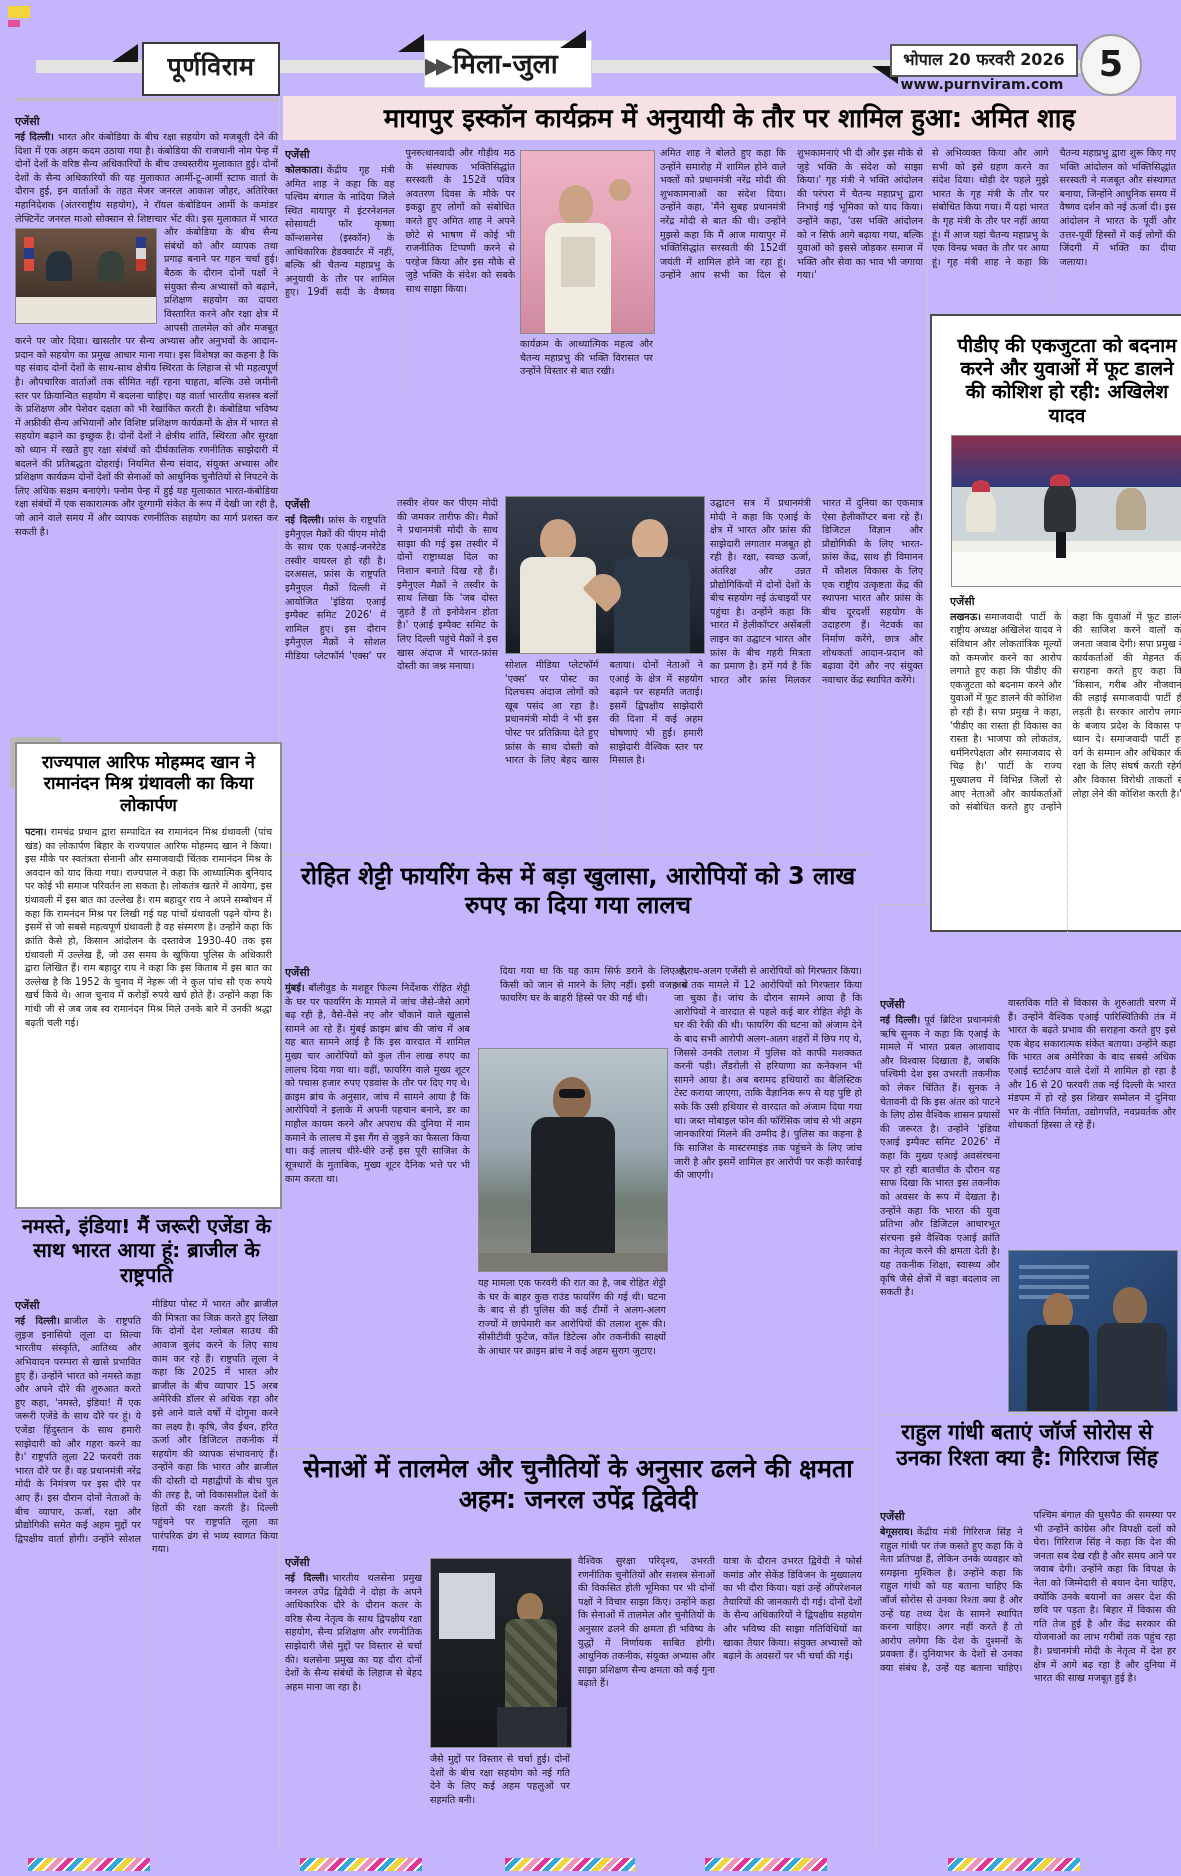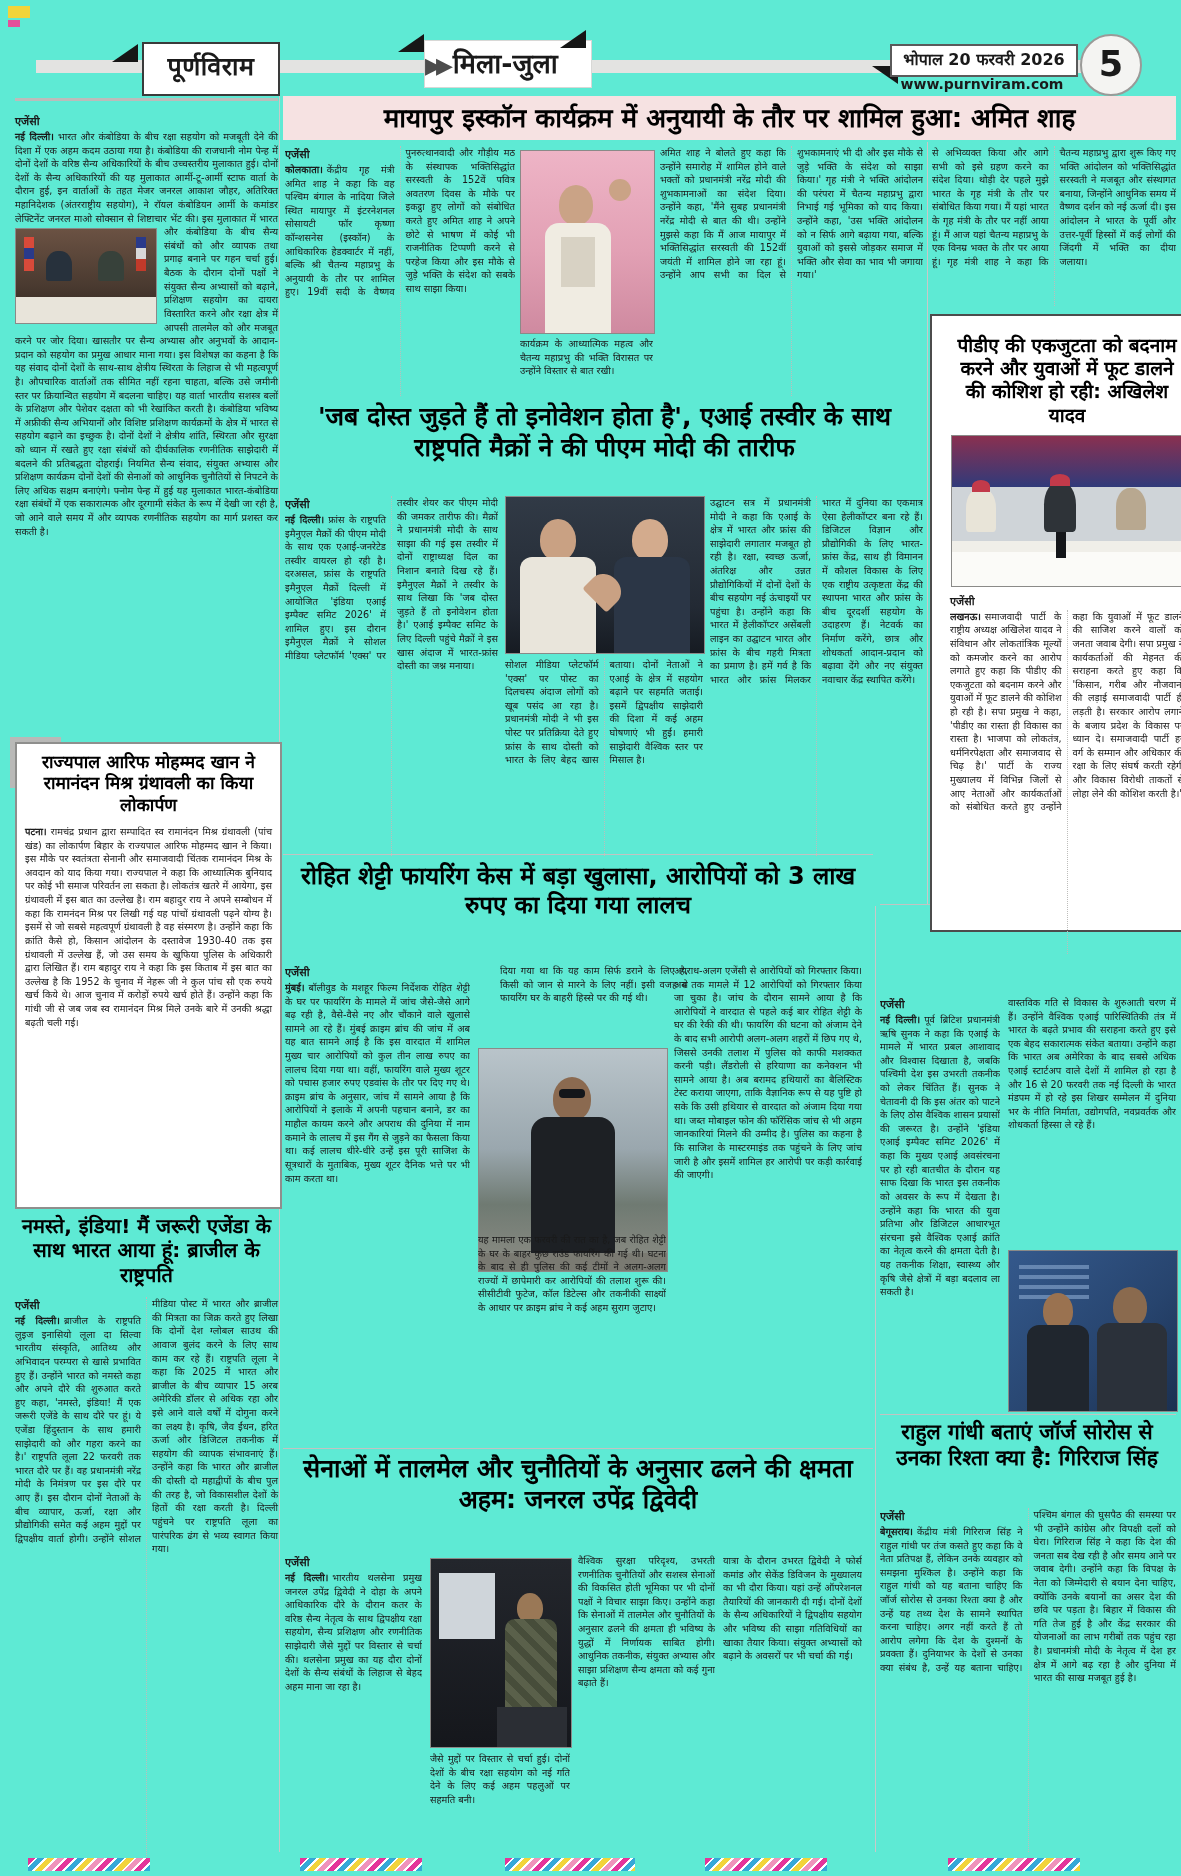"पूर्णविराम" #page { background: #5eead4 -> #c4b5fd }
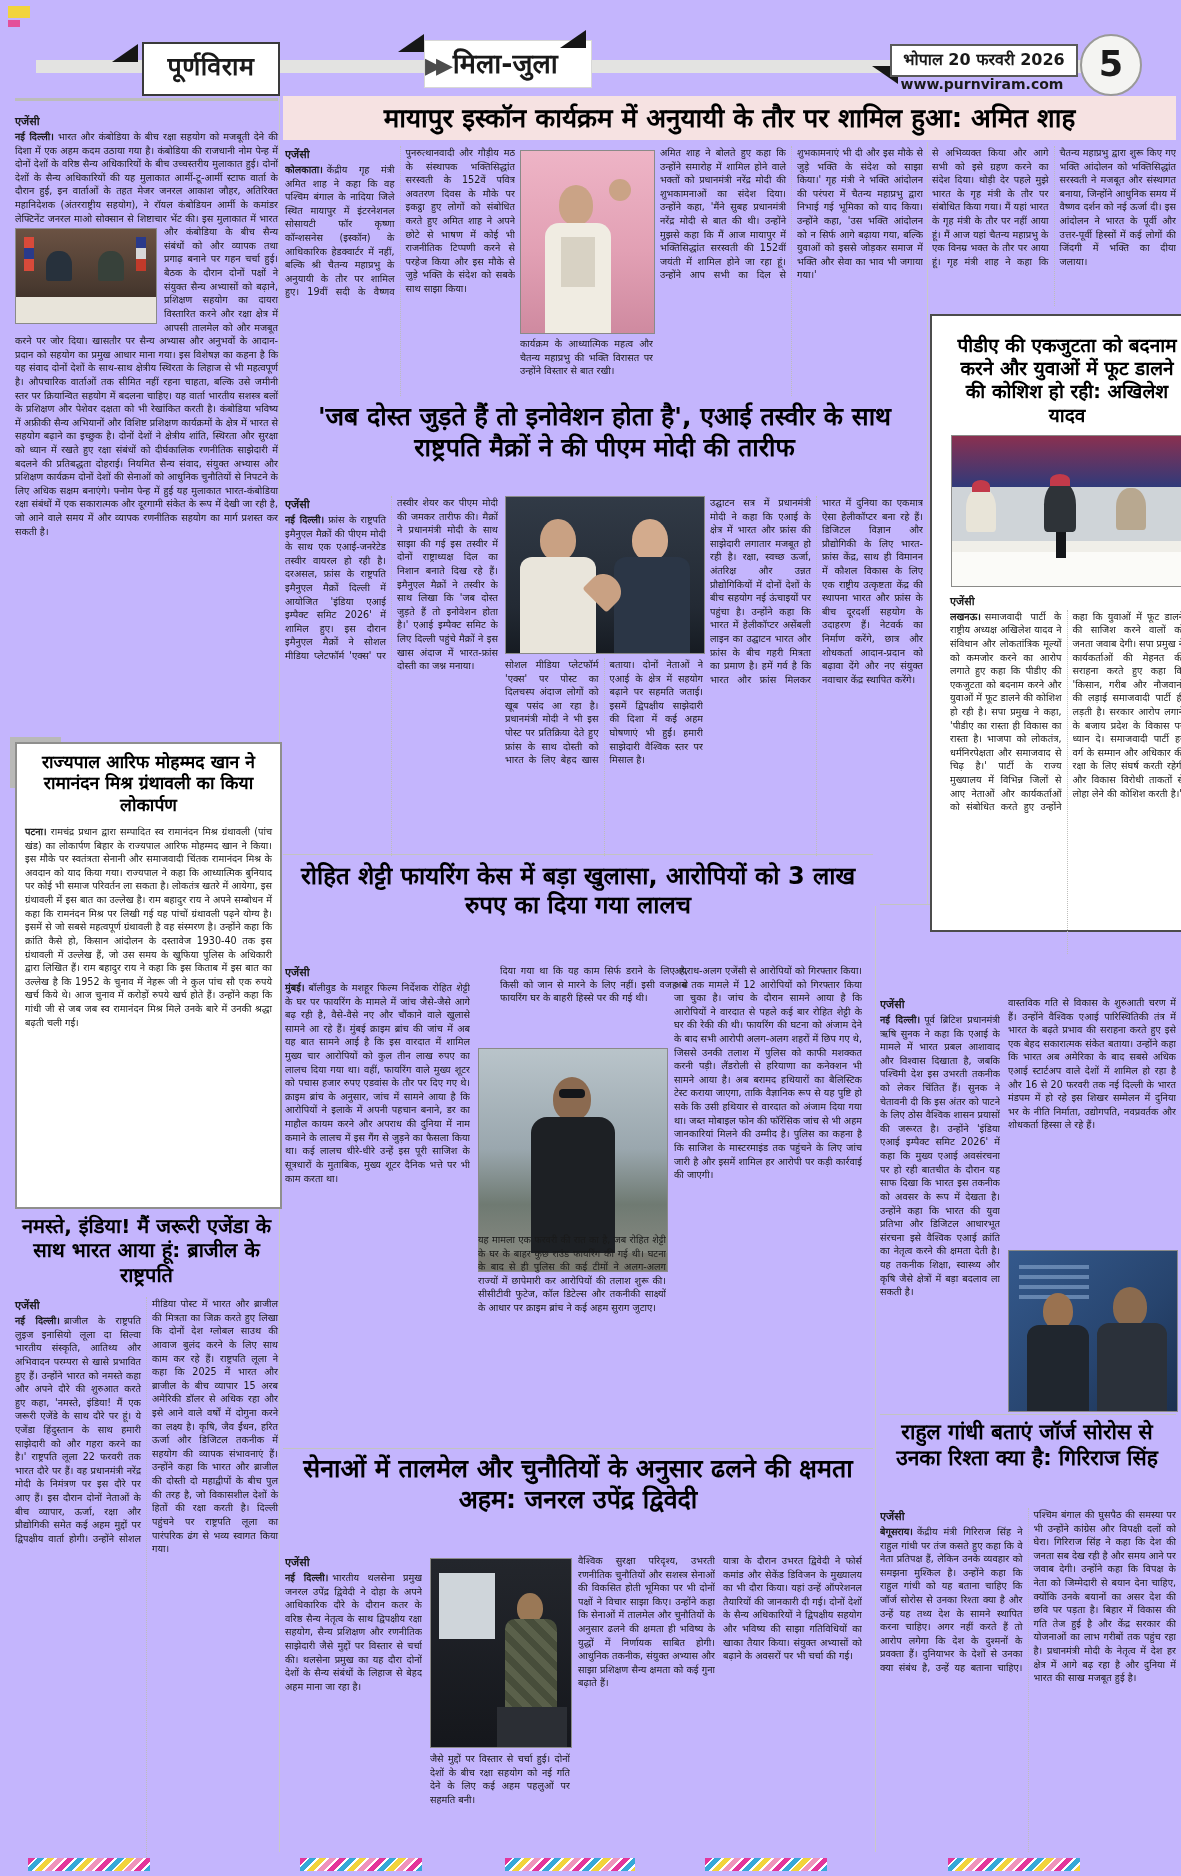"'जब दोस्त जुड़ते हैं तो" div.abs { html: <div> <div>'जब दोस्त जुड़ते हैं तो इनोवेशन होता है', एआई तस्वीर के साथ राष्ट्रपति मैक्रों ने की पीएम मोदी की तारीफ</div> </div> -> none }
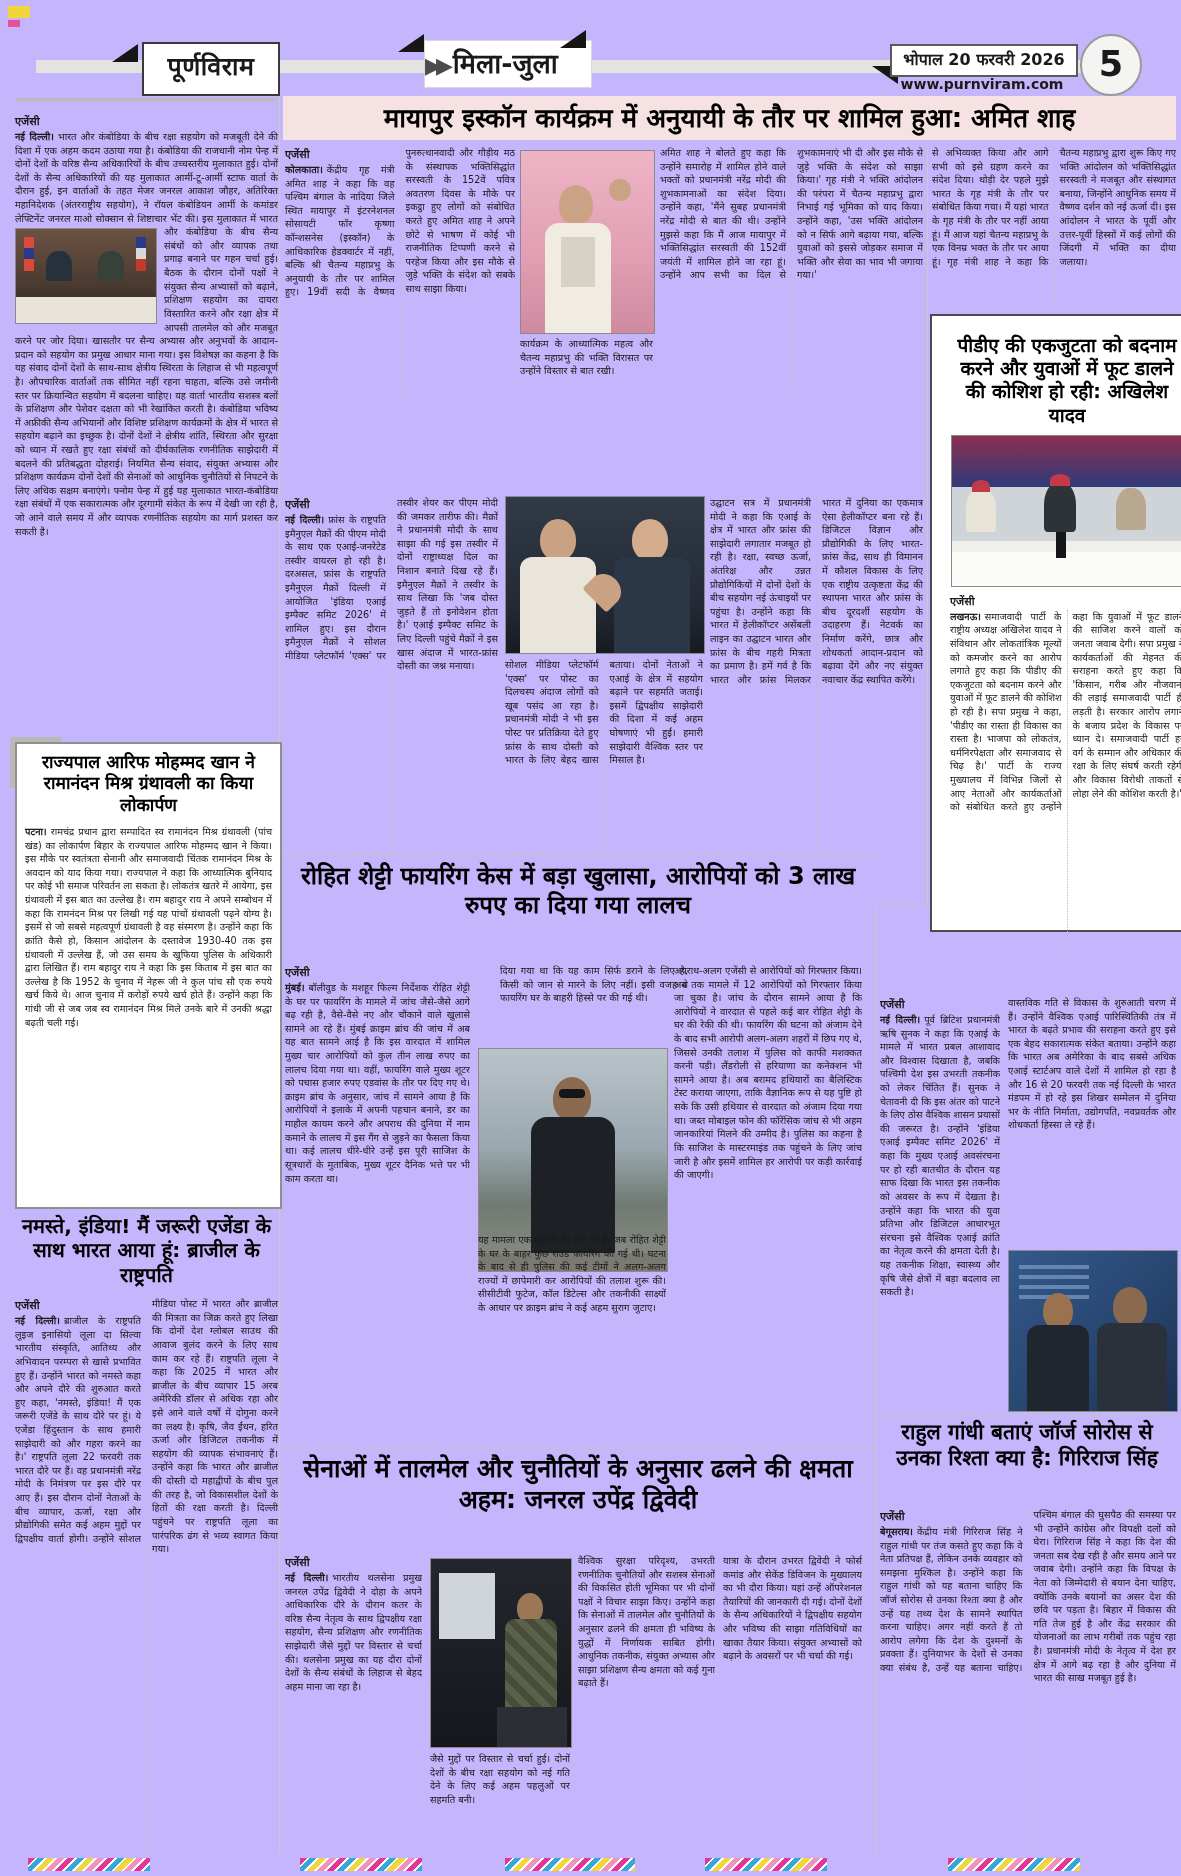"यह मामला एक फरवरी की" div.abs { top: 1233px -> 1276px }
